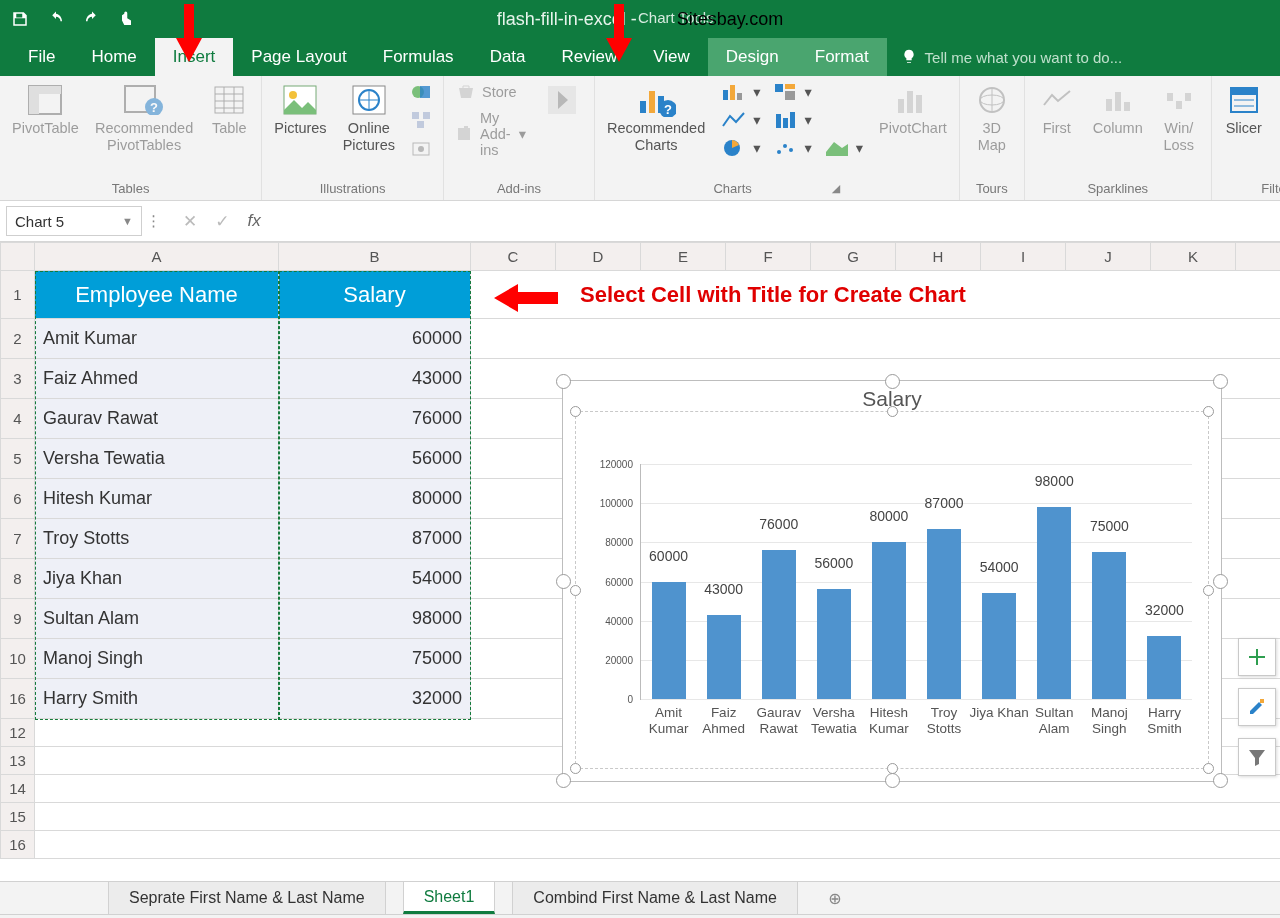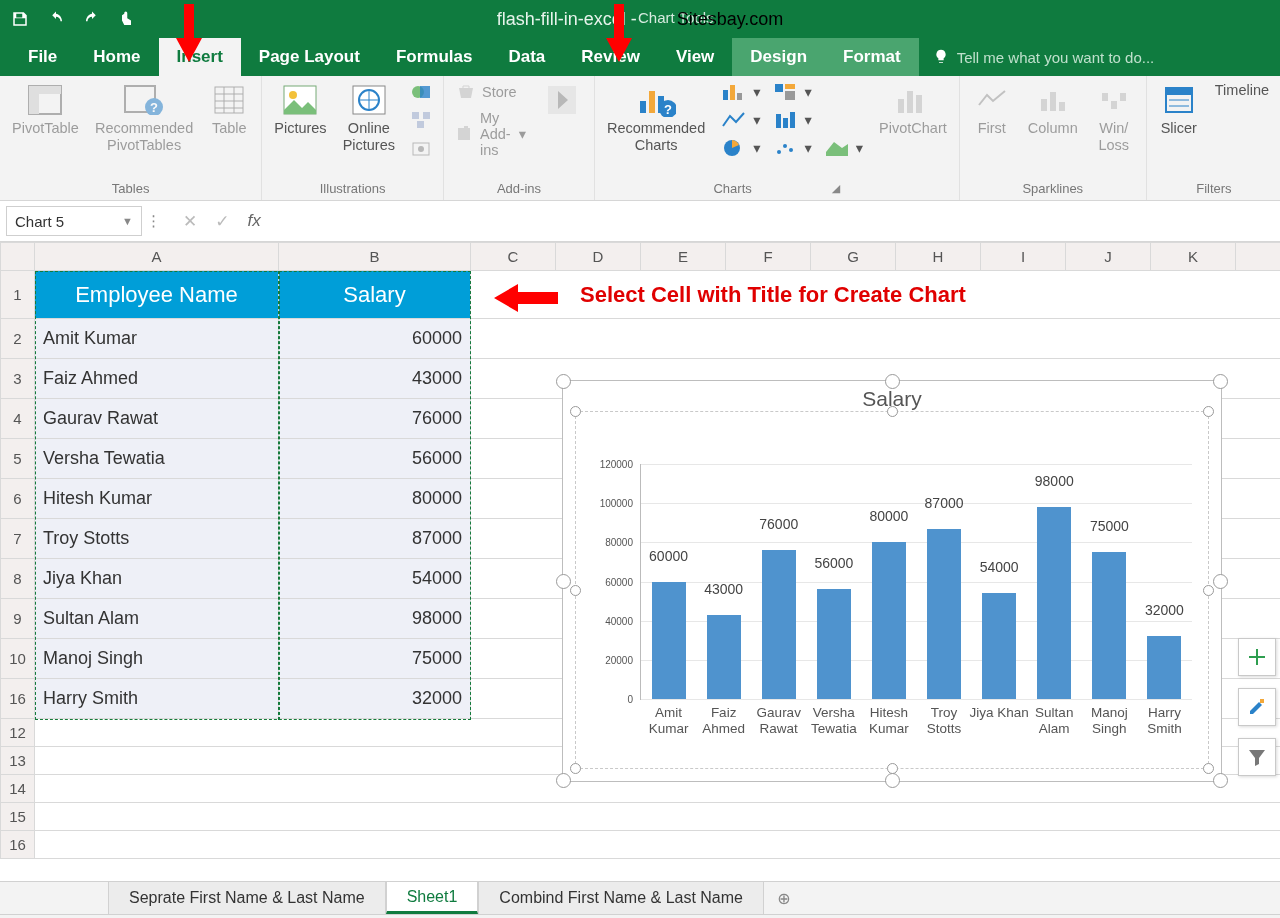"File" .ribbon-tabs .tab { font-weight: bold -> none }
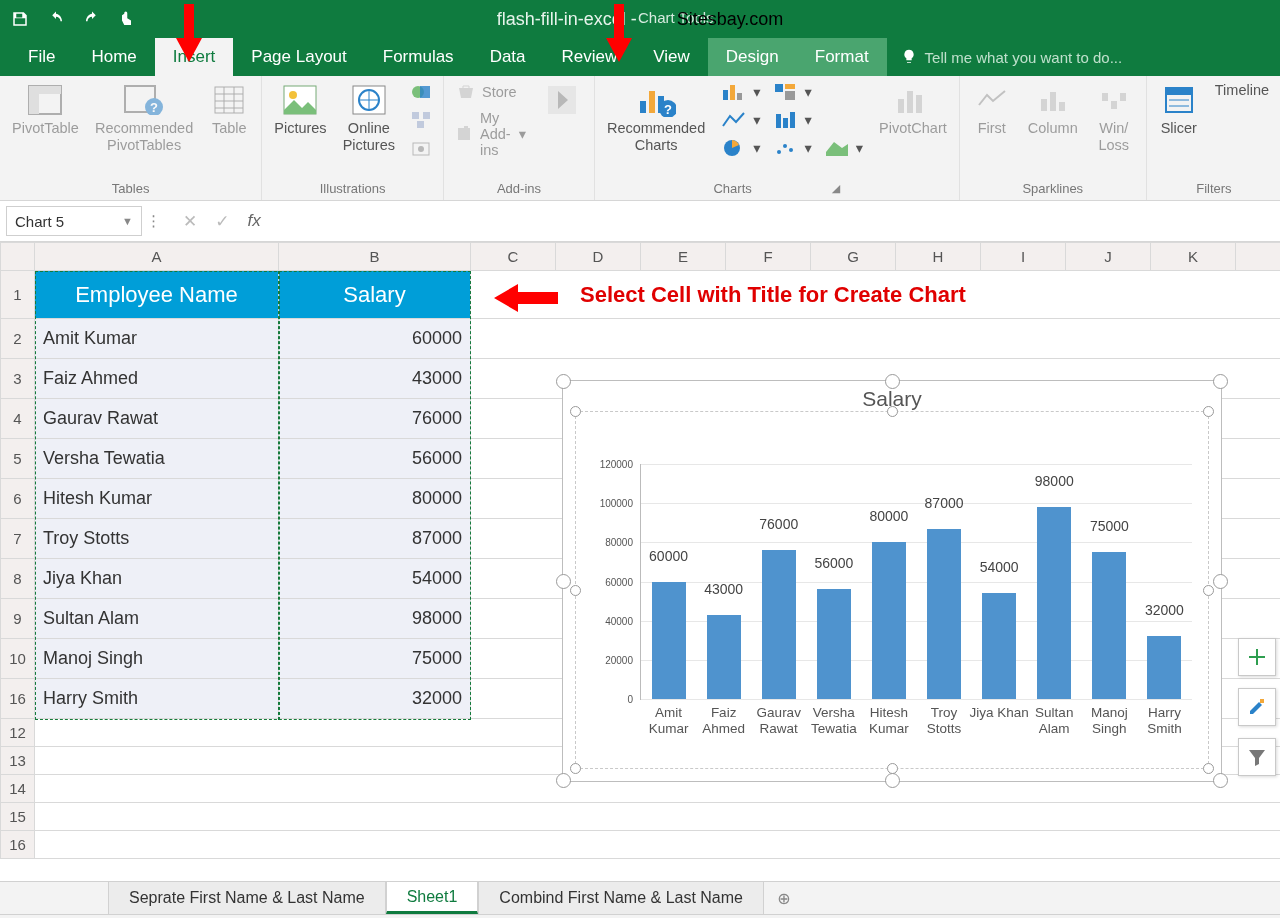"3D" div.ribbon-group { html: none -> <div> <div> <div> <div> <svg> <circle></circle> <ellipse></ellipse> <path></path> </svg> </div> <span>3D Map</span> </div> </div> <div>Tours</div> </div> }
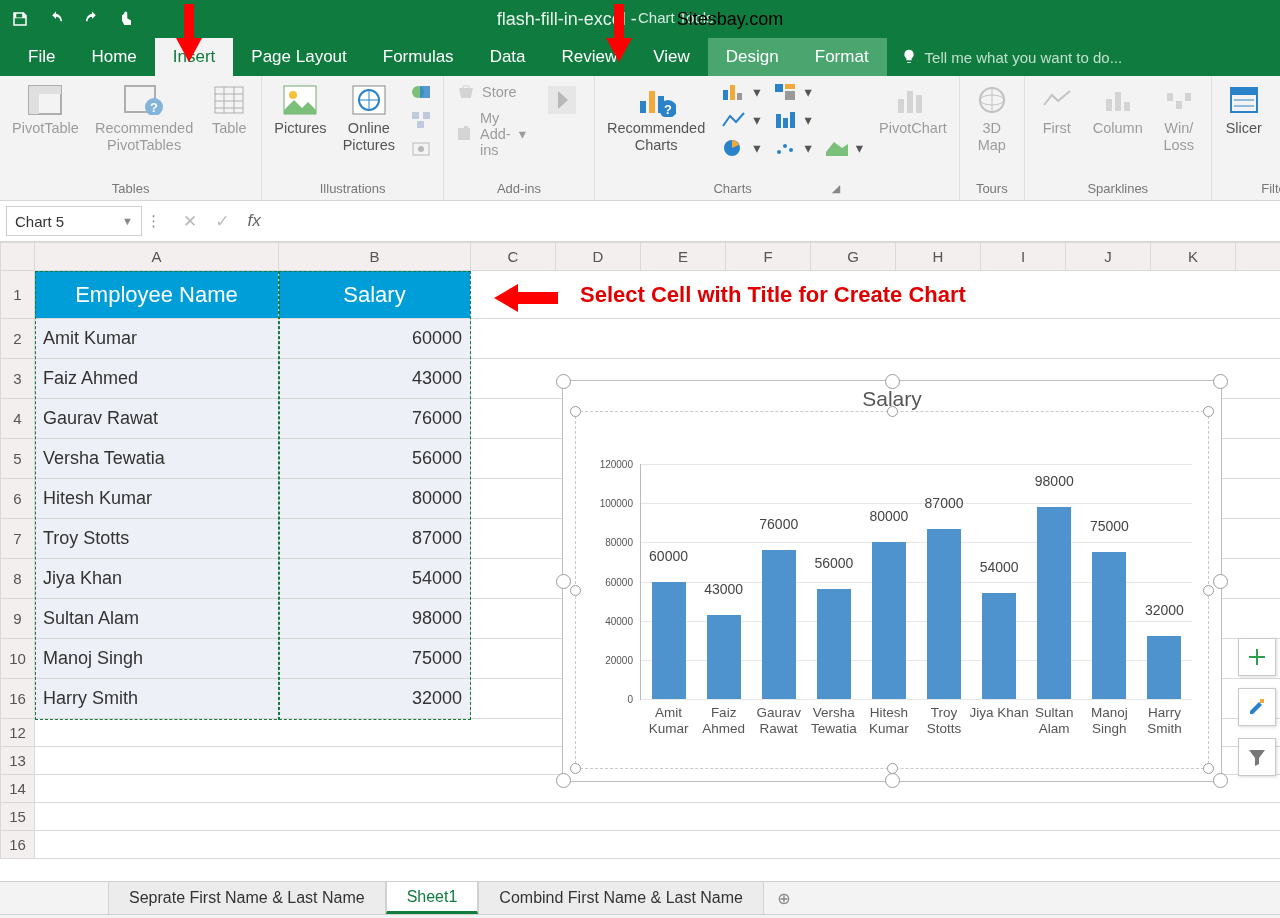"Seprate First Name & Last" .sheet-tabs { gap: none -> 17px }
